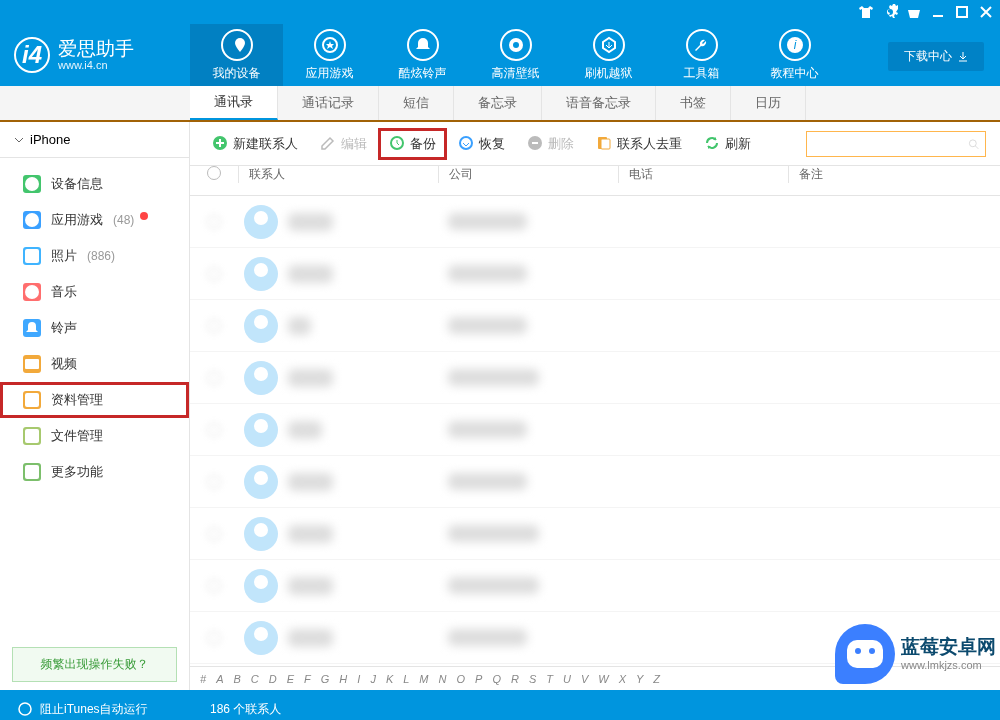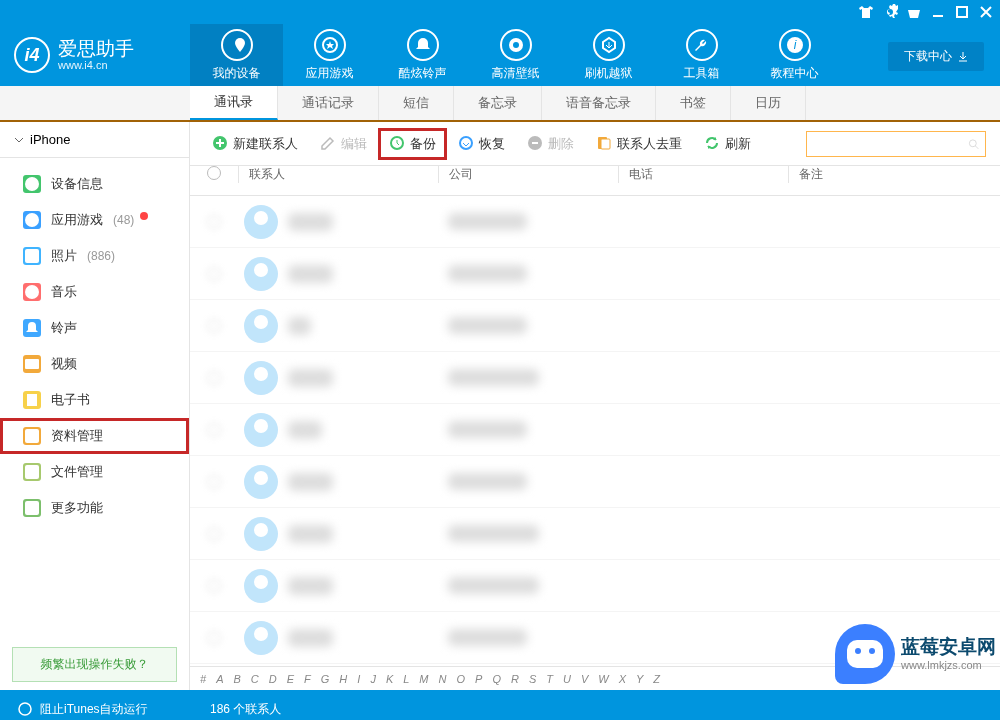"i4" .logo-circle { font-size: 18px -> 24px }
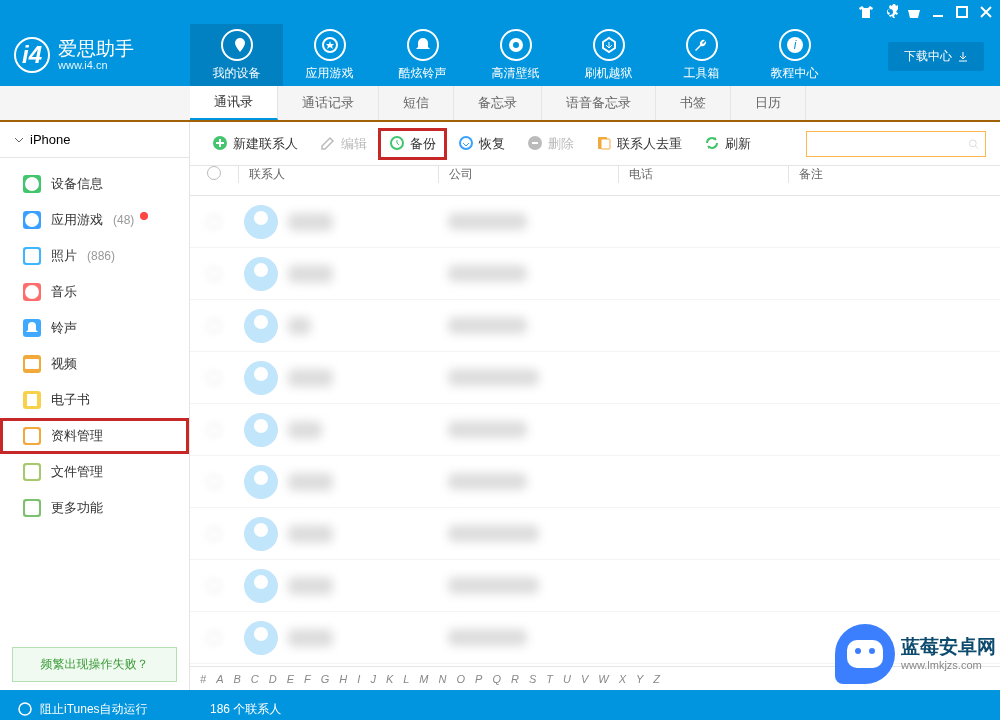"电子书" div.sb-item { html: <div> <span> <svg> <path></path> </svg> </span> <span>电子书</span> </div> -> none }
